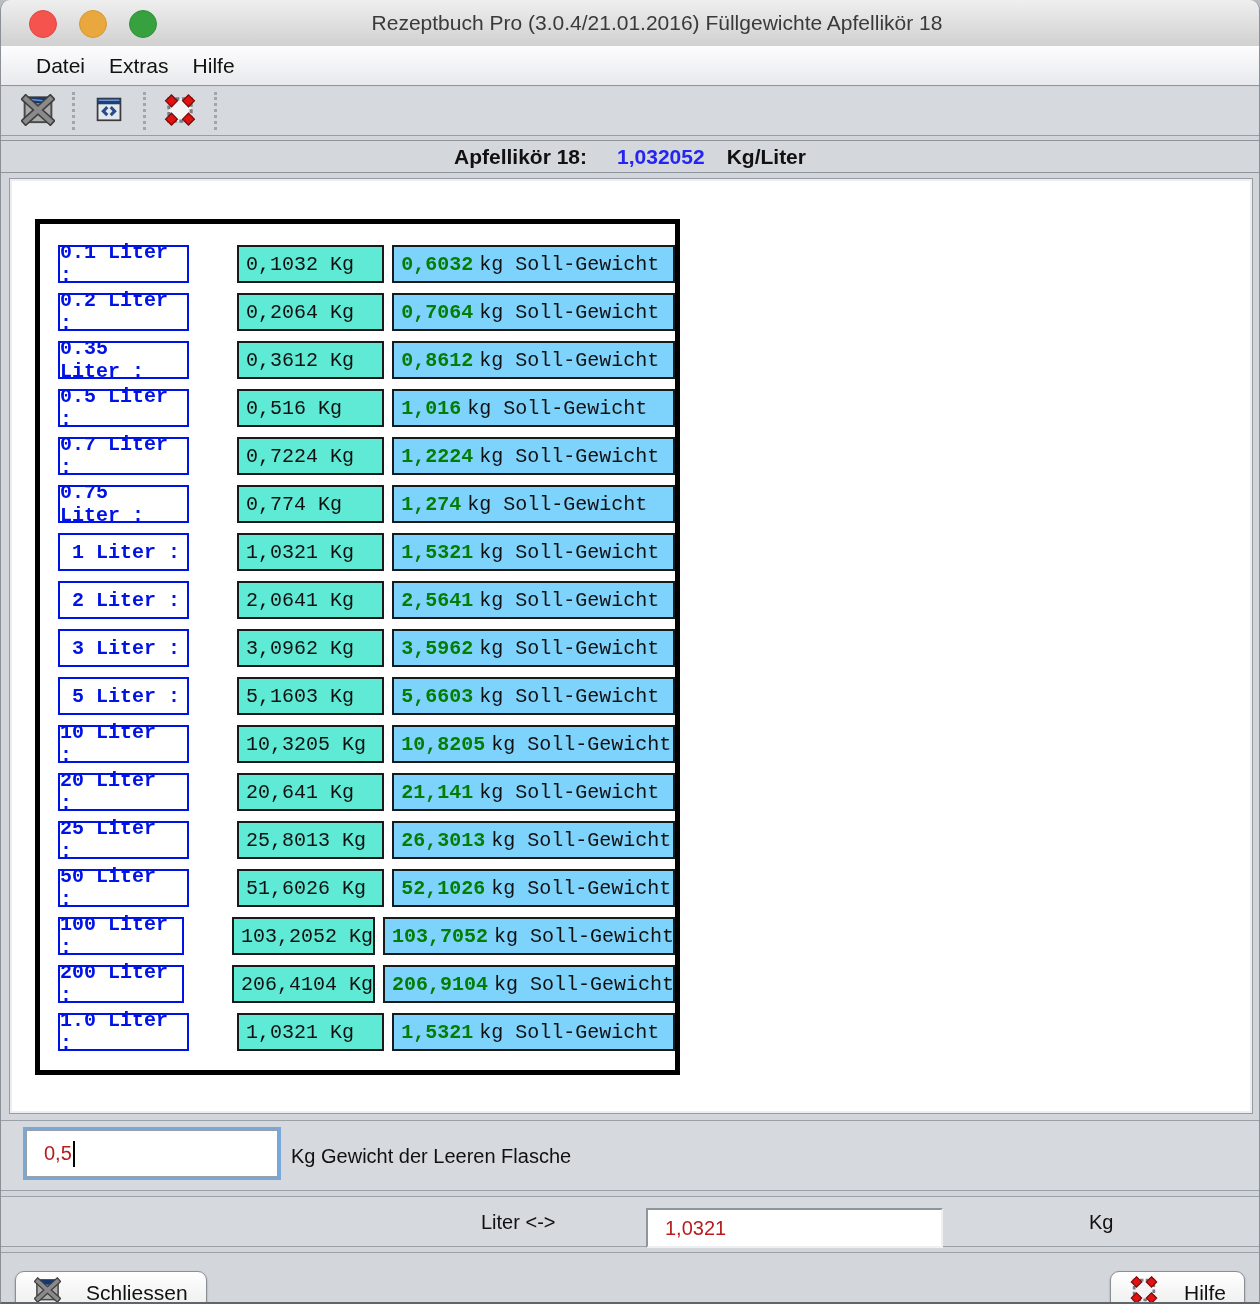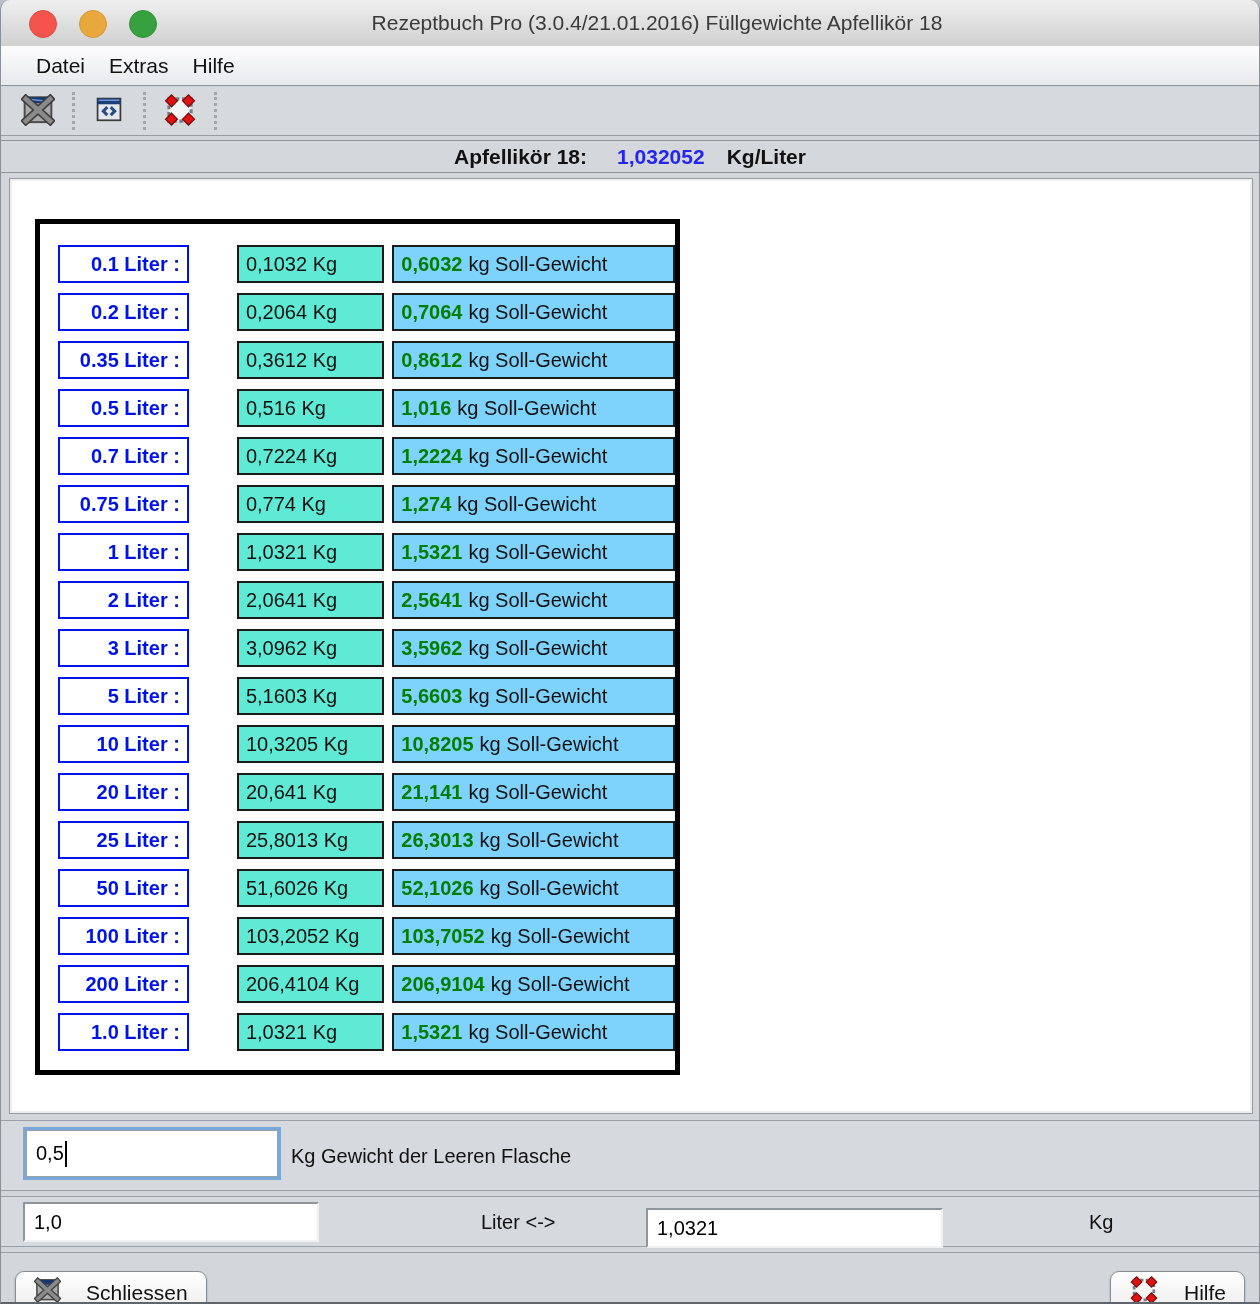"0.1 Liter :" .table-frame { font-family: none -> Liberation Mono, monospace }
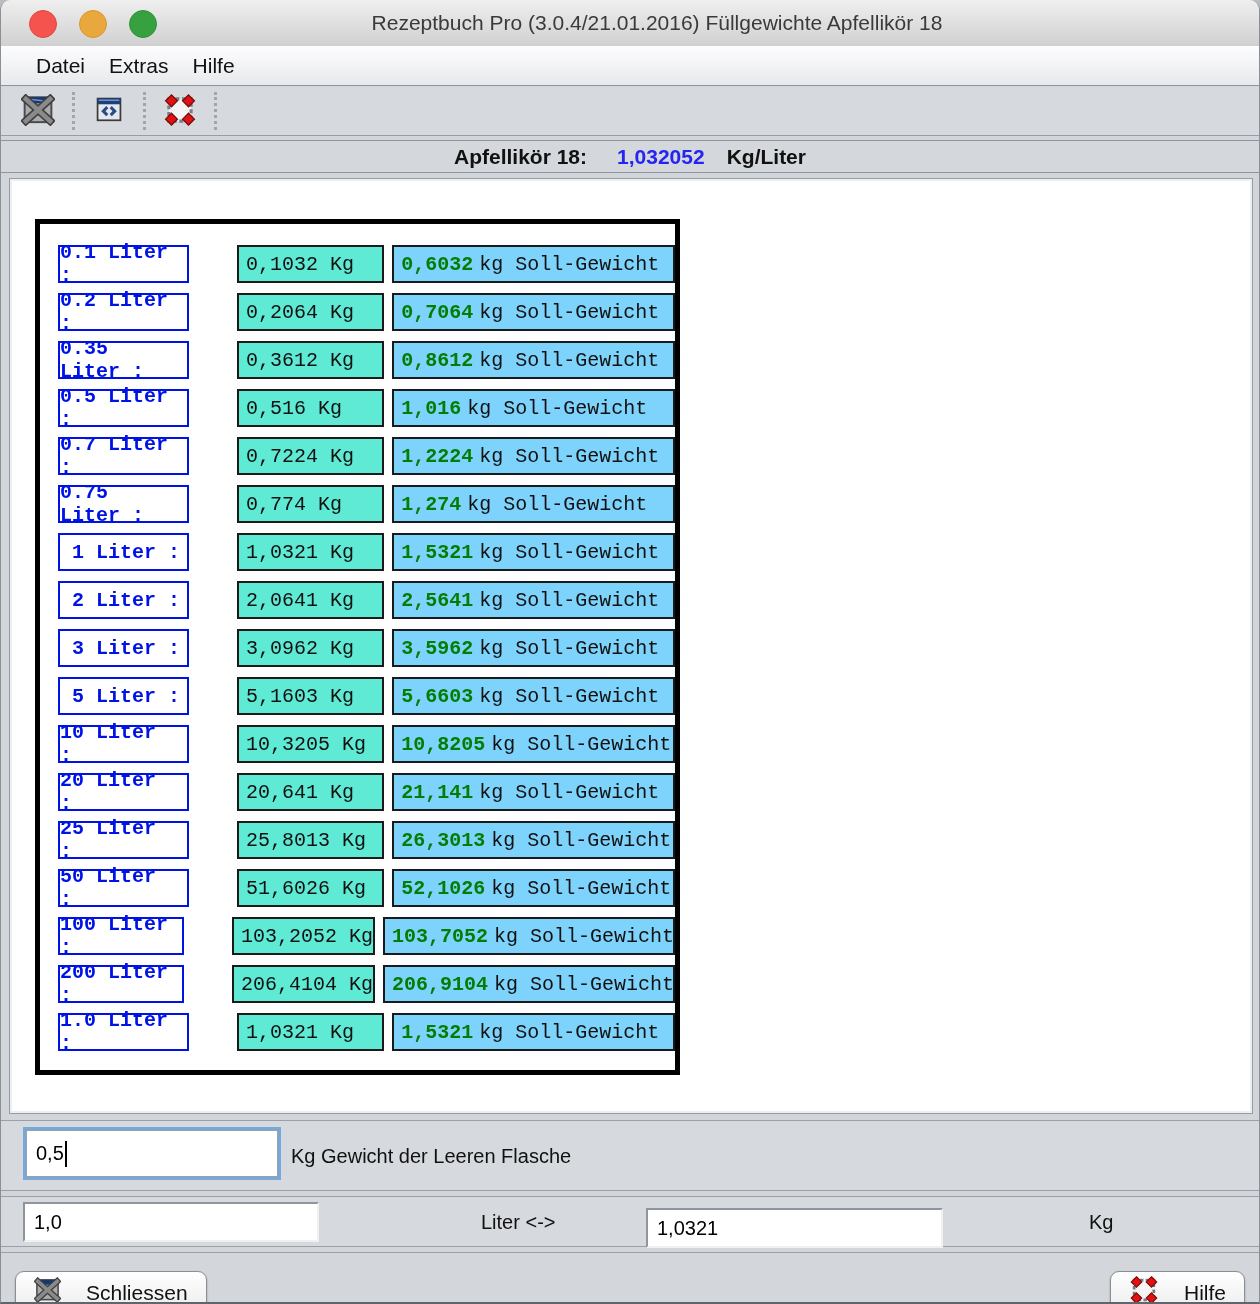"0,5" .field { color: #000000 -> #b91c1c; padding-left: 9px -> 17px }
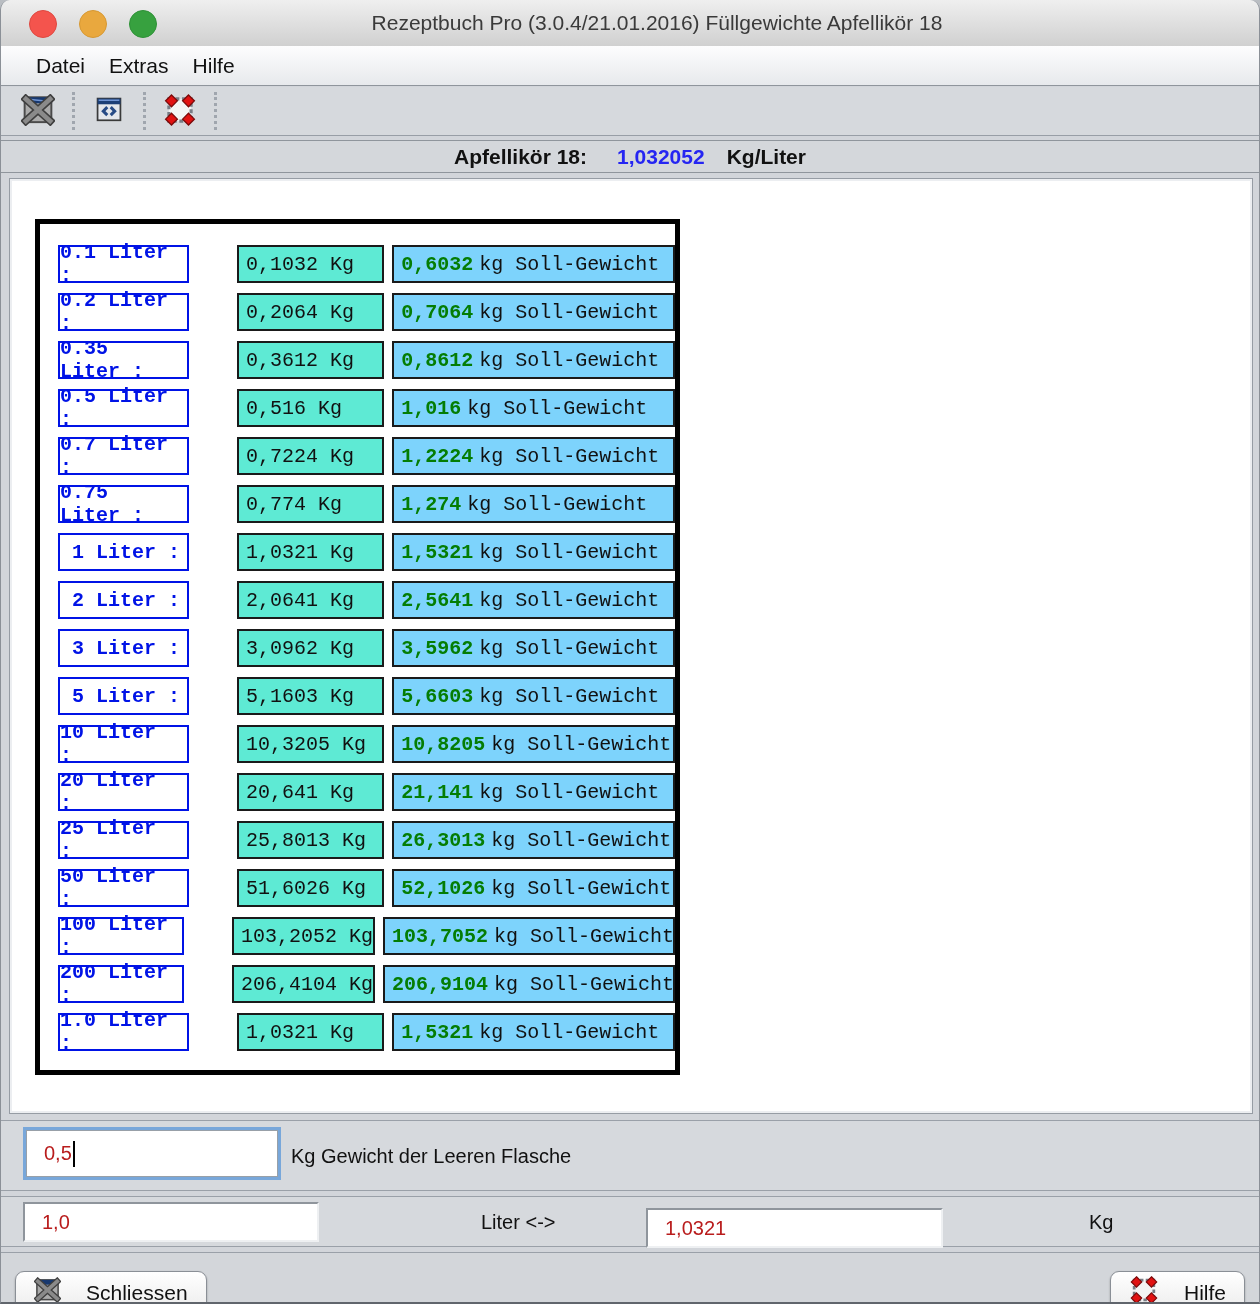"1,0" div.field { html: <div> <span>1,0</span> </div> -> none }
